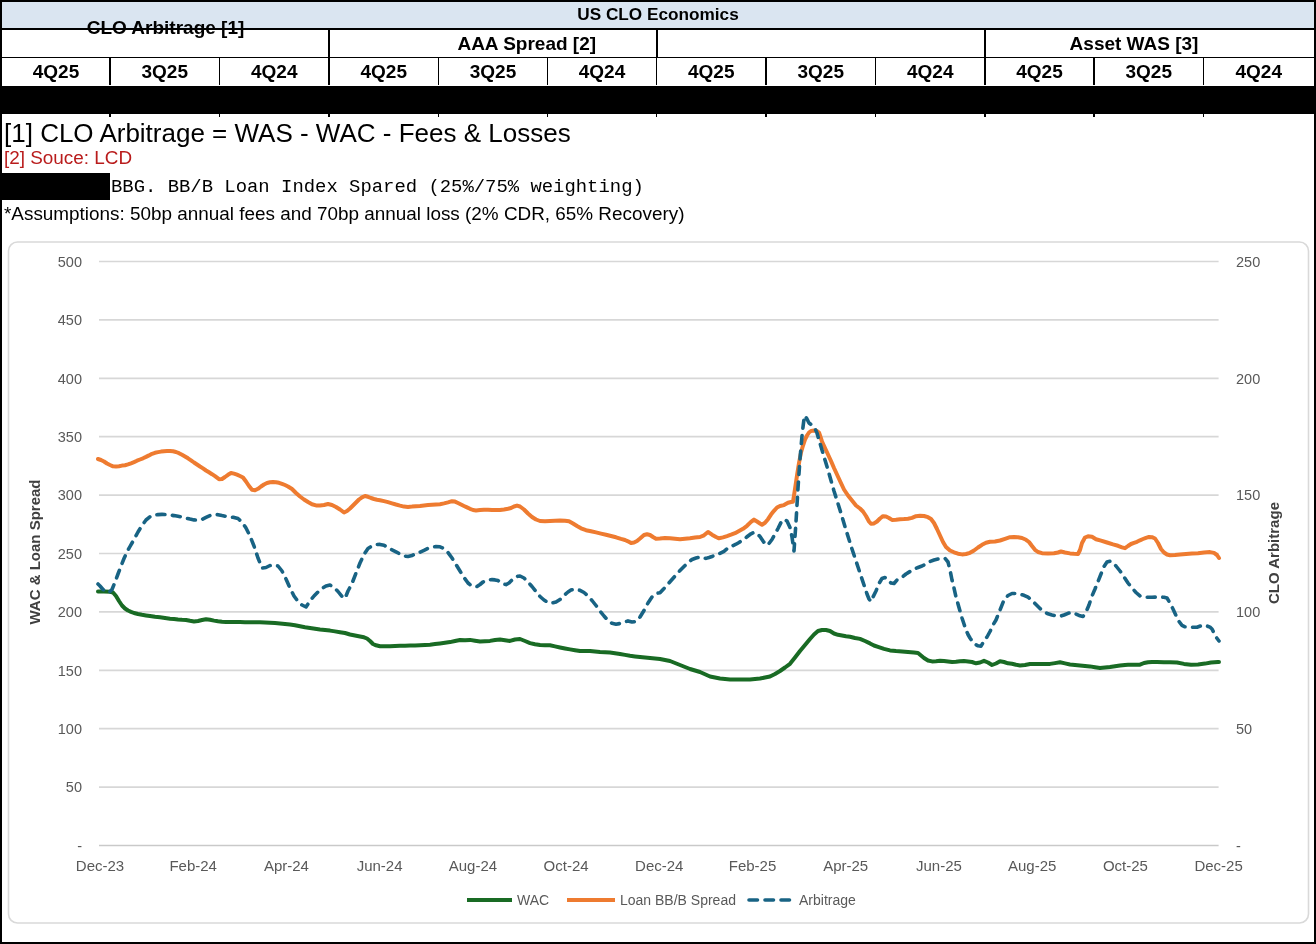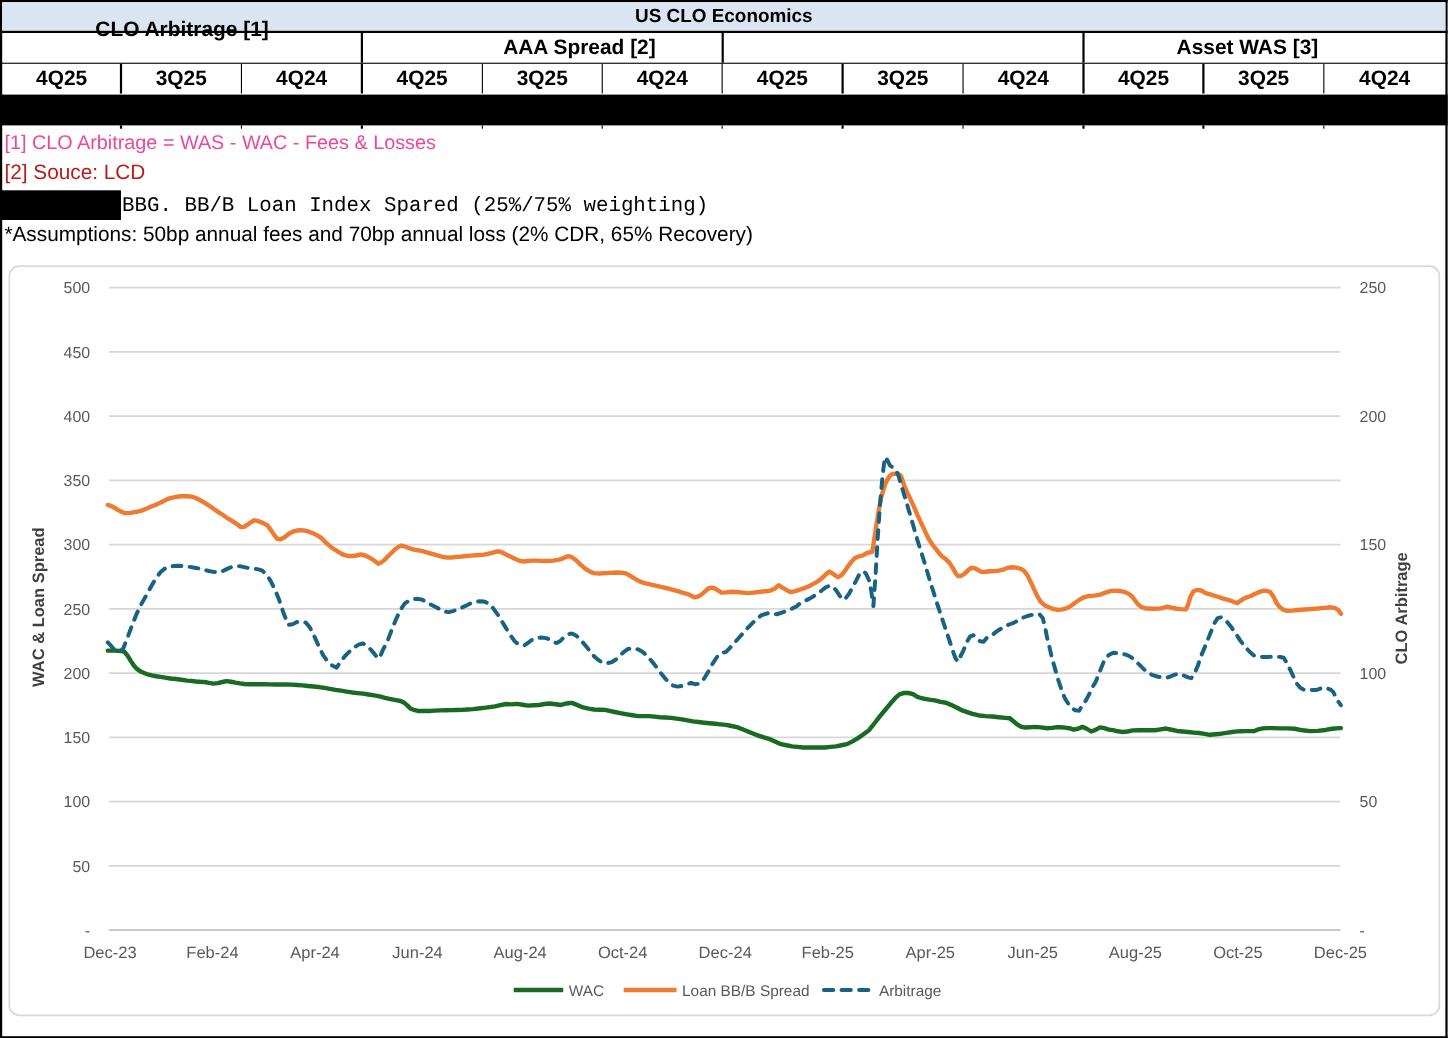"[1] CLO Arbitrage = WAS" div.abs { color: #ec4899 -> #000000; font-size: 18px -> 26px }
